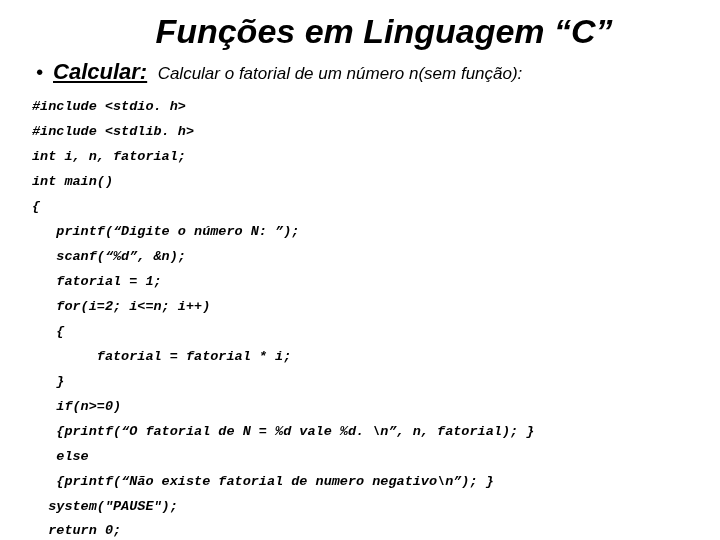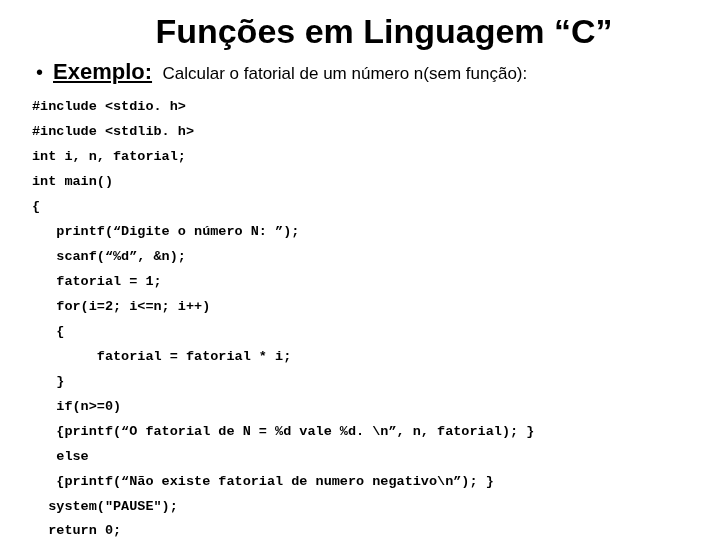"Funções em Linguagem “C”" .slide { font-style: none -> italic }
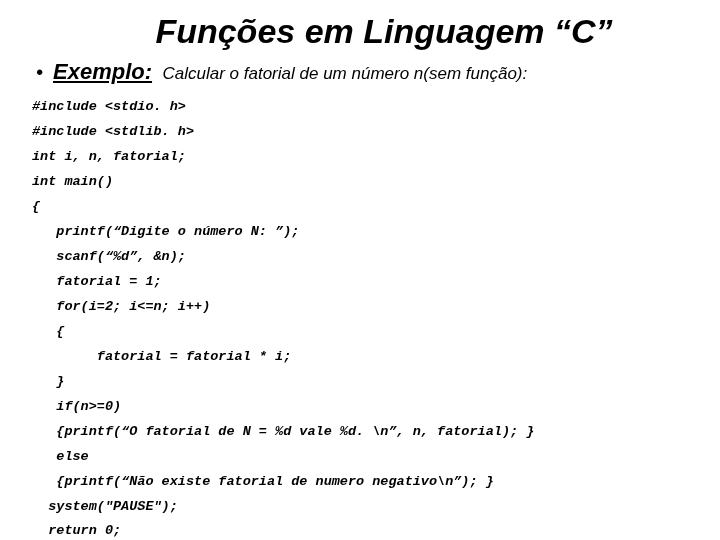"Exemplo:" span.example-label { text: Exemplo -> Calcular }
